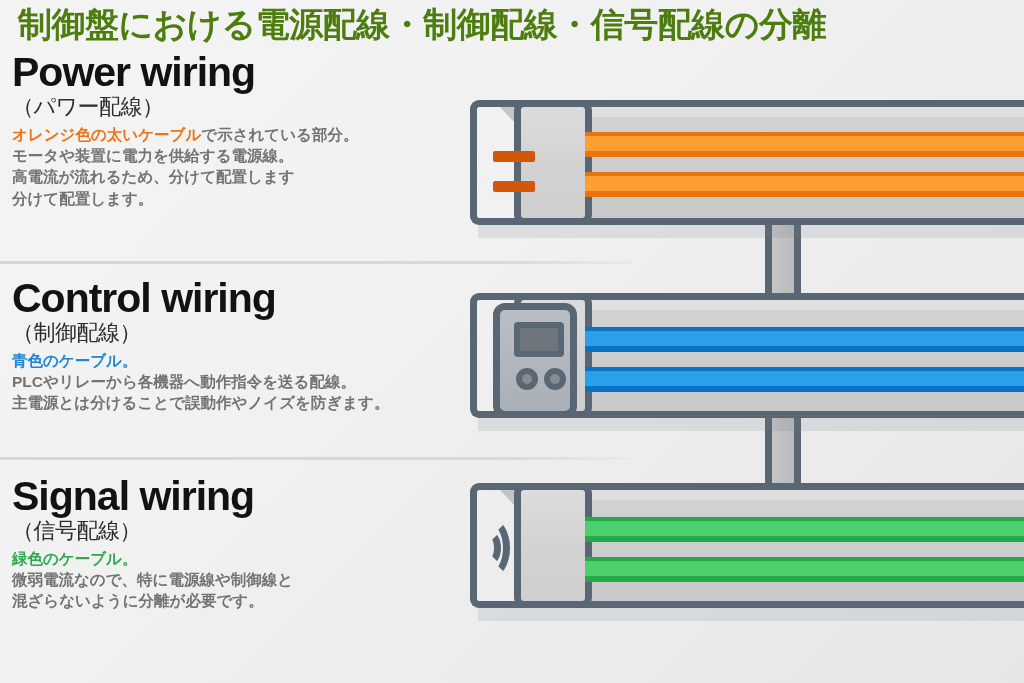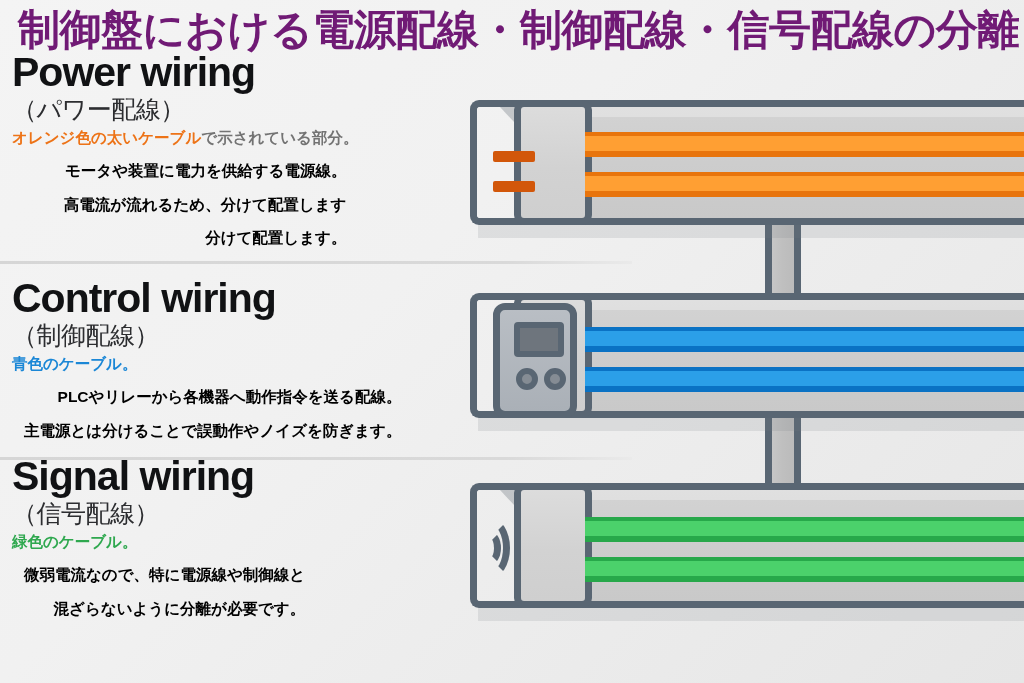"制御盤における電源配線・制御配線・信号配線の分離" .title { color: #701a75 -> #4d7c0f; font-size: 42px -> 34px }
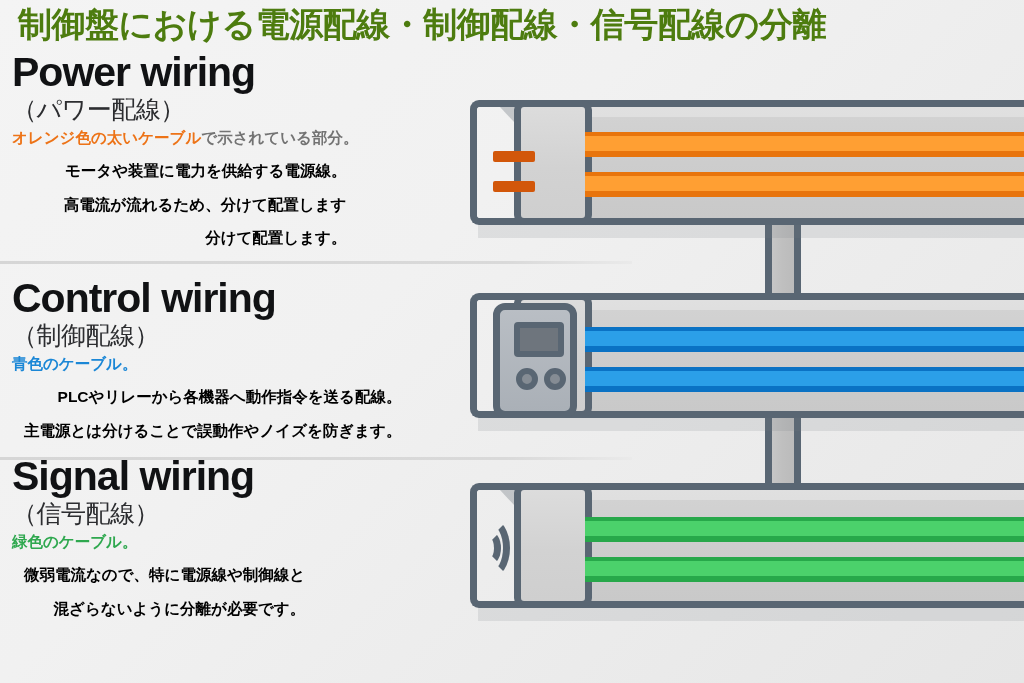"（パワー配線）" .sect-sub { font-size: 25px -> 22px }
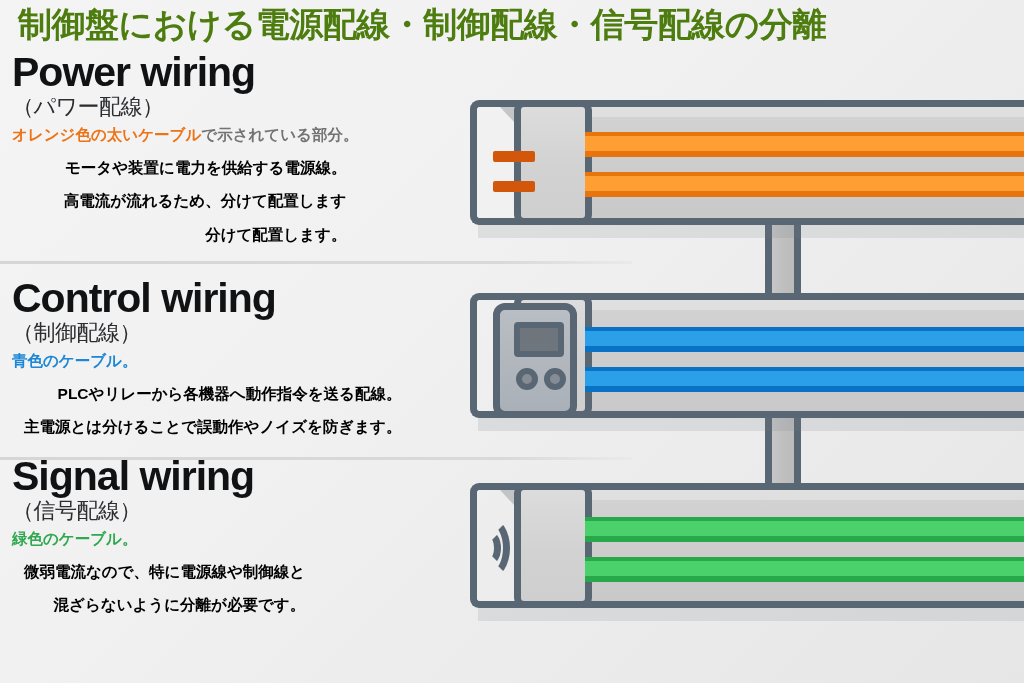"モータや装置に電力を供給する電源線。" .sect-body { color: #000000 -> #737373; margin: 12px -> 0; text-align: right -> none }
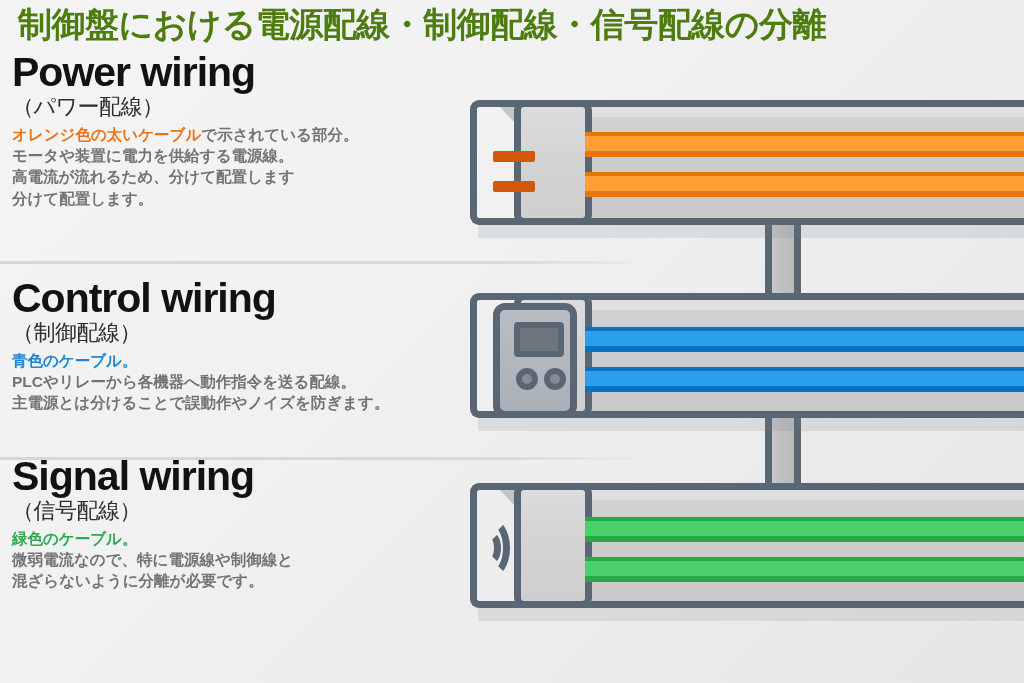"Signal wiring" div.sect { top: 456px -> 476px }
